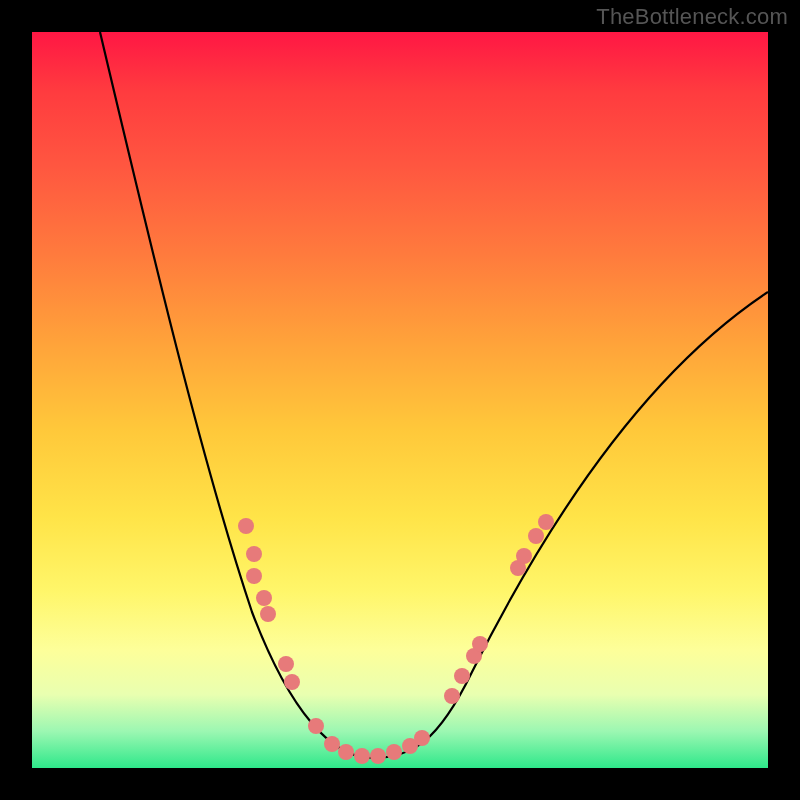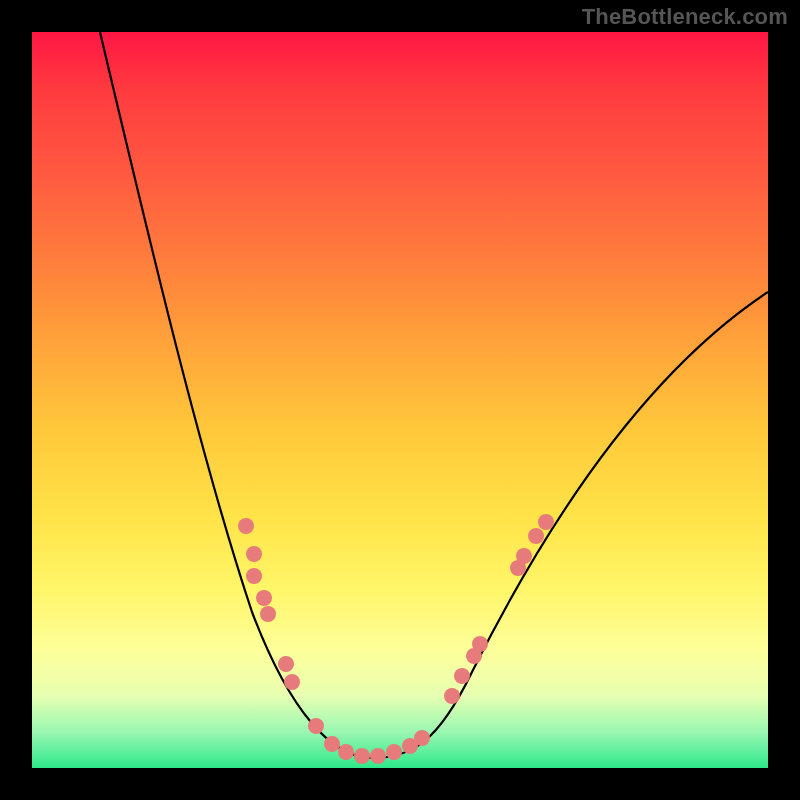"TheBottleneck.com" .watermark { font-weight: 700 -> 400 }
